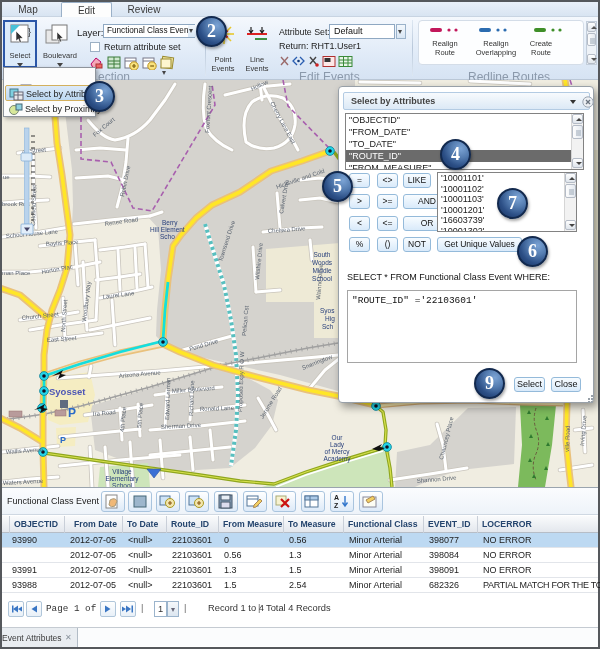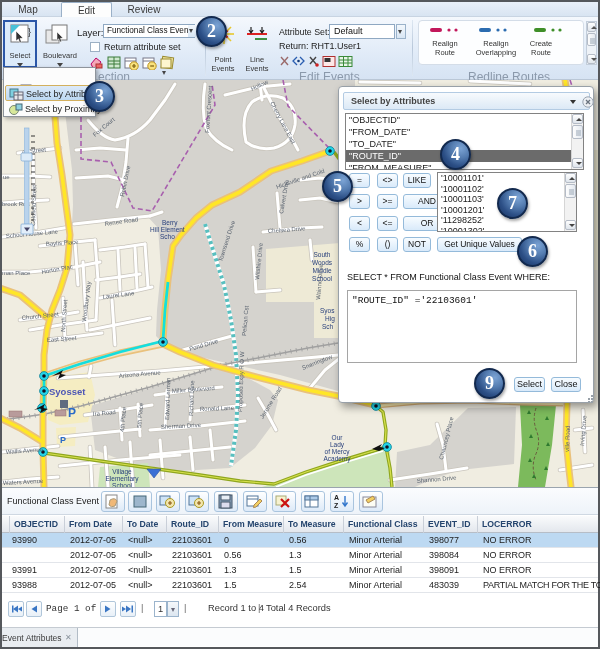"'11298252'" div.drow { text: '11298252' -> '16603739' }
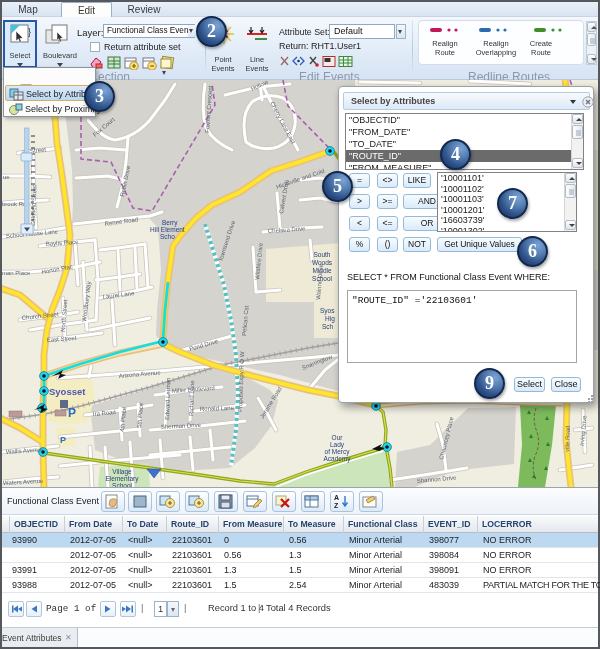"From Date" div.hcell { text-align: none -> center }
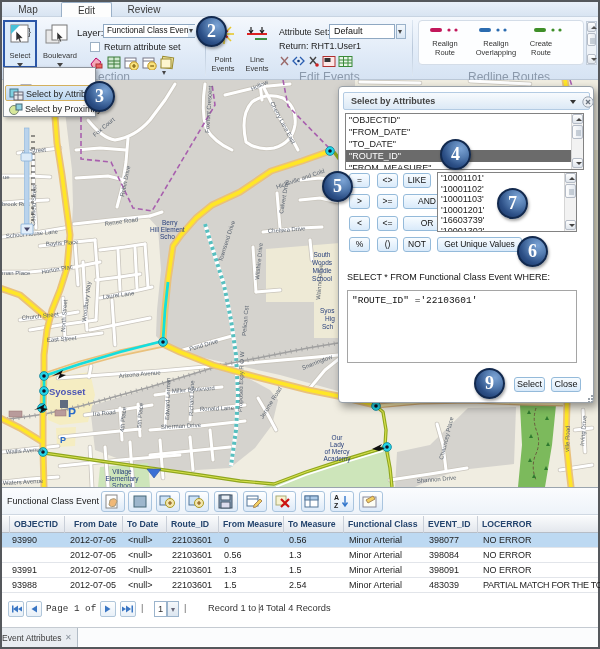"483039" div.rcell { text: 483039 -> 682326 }
